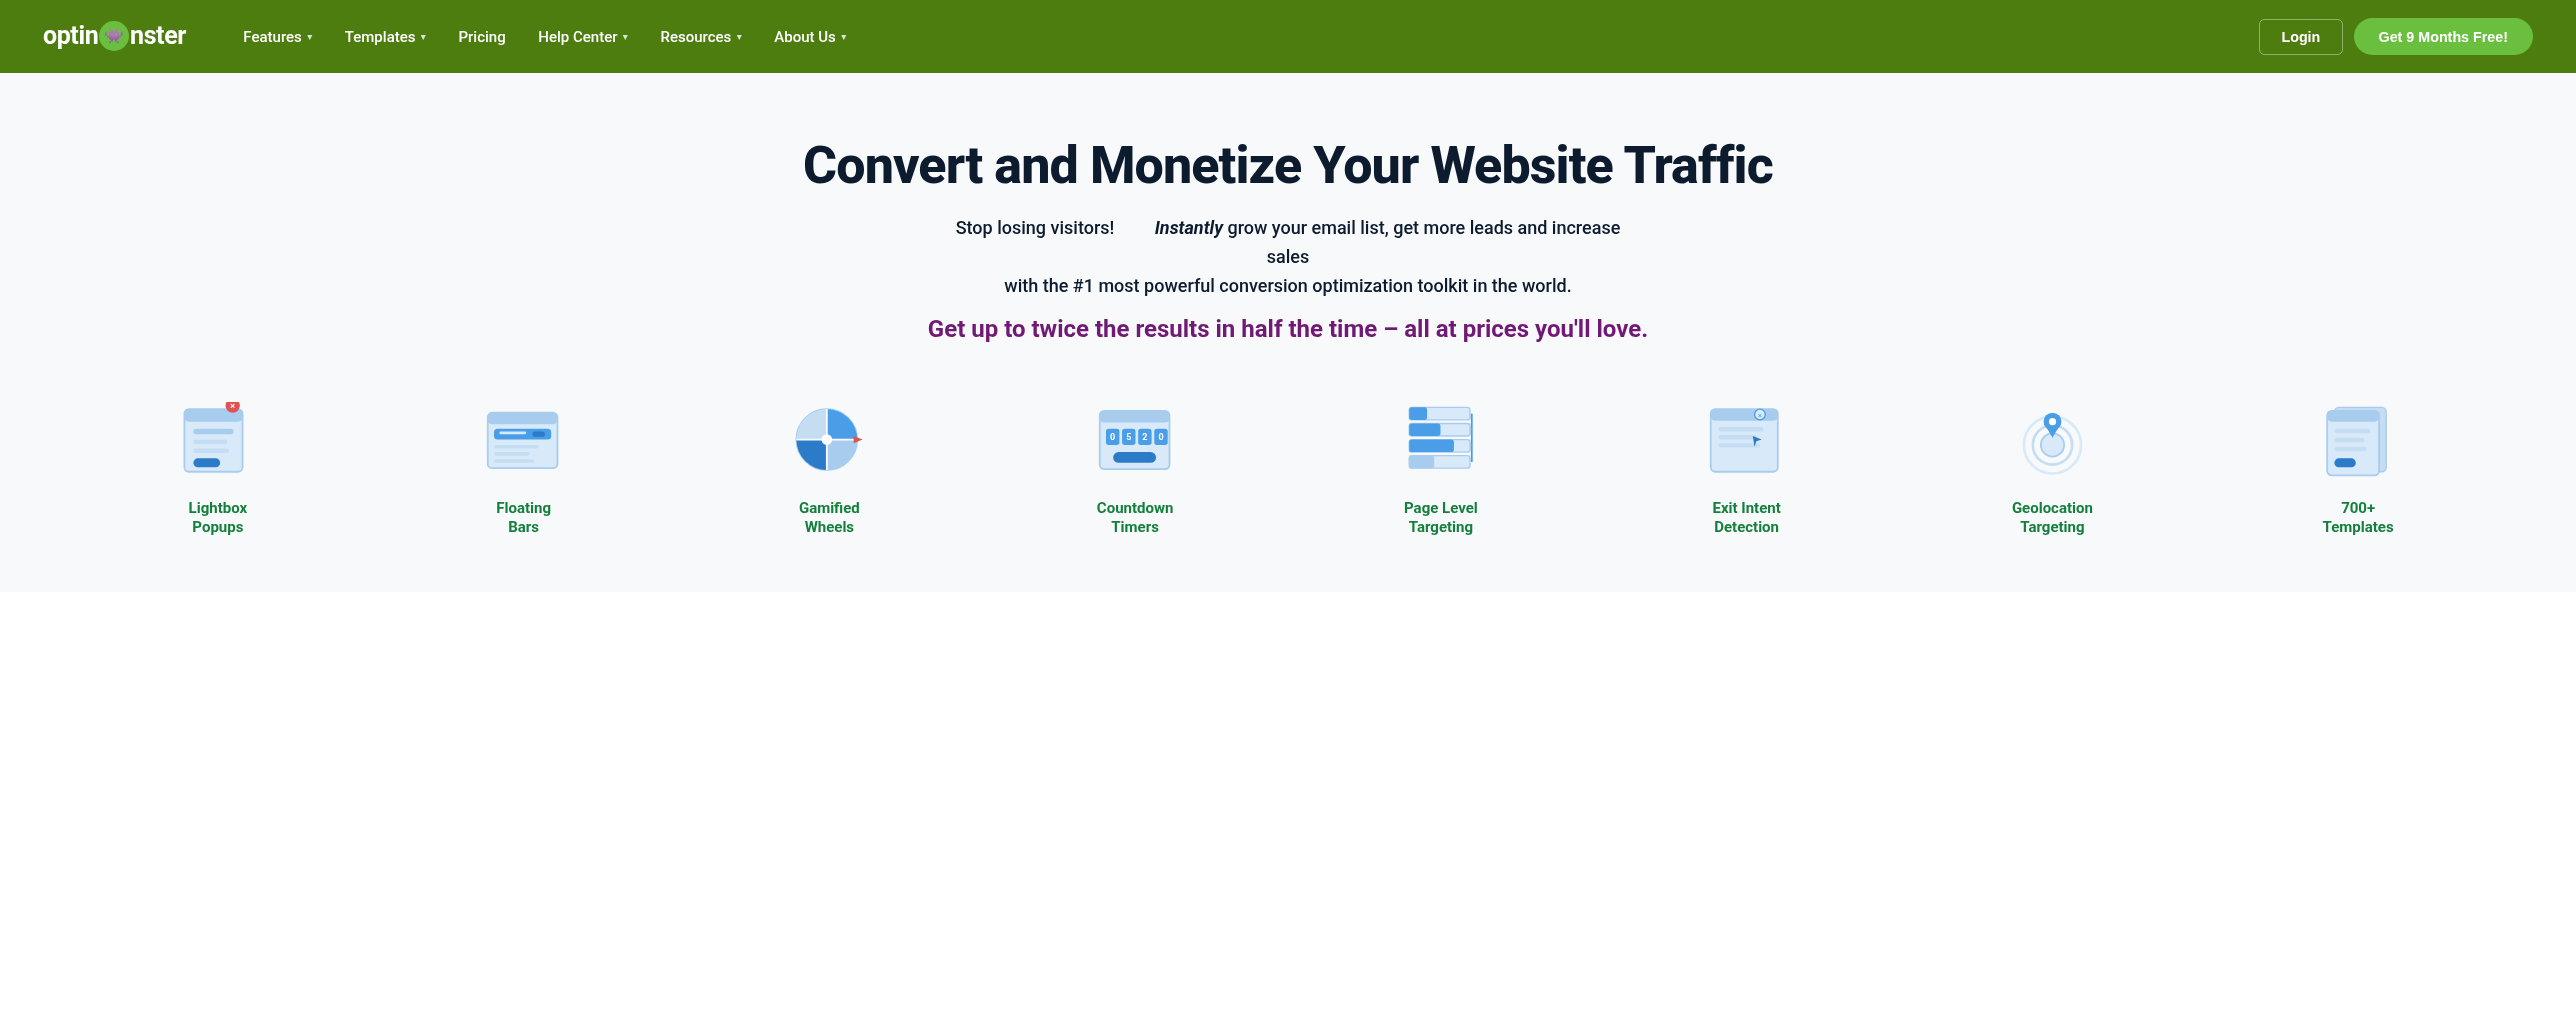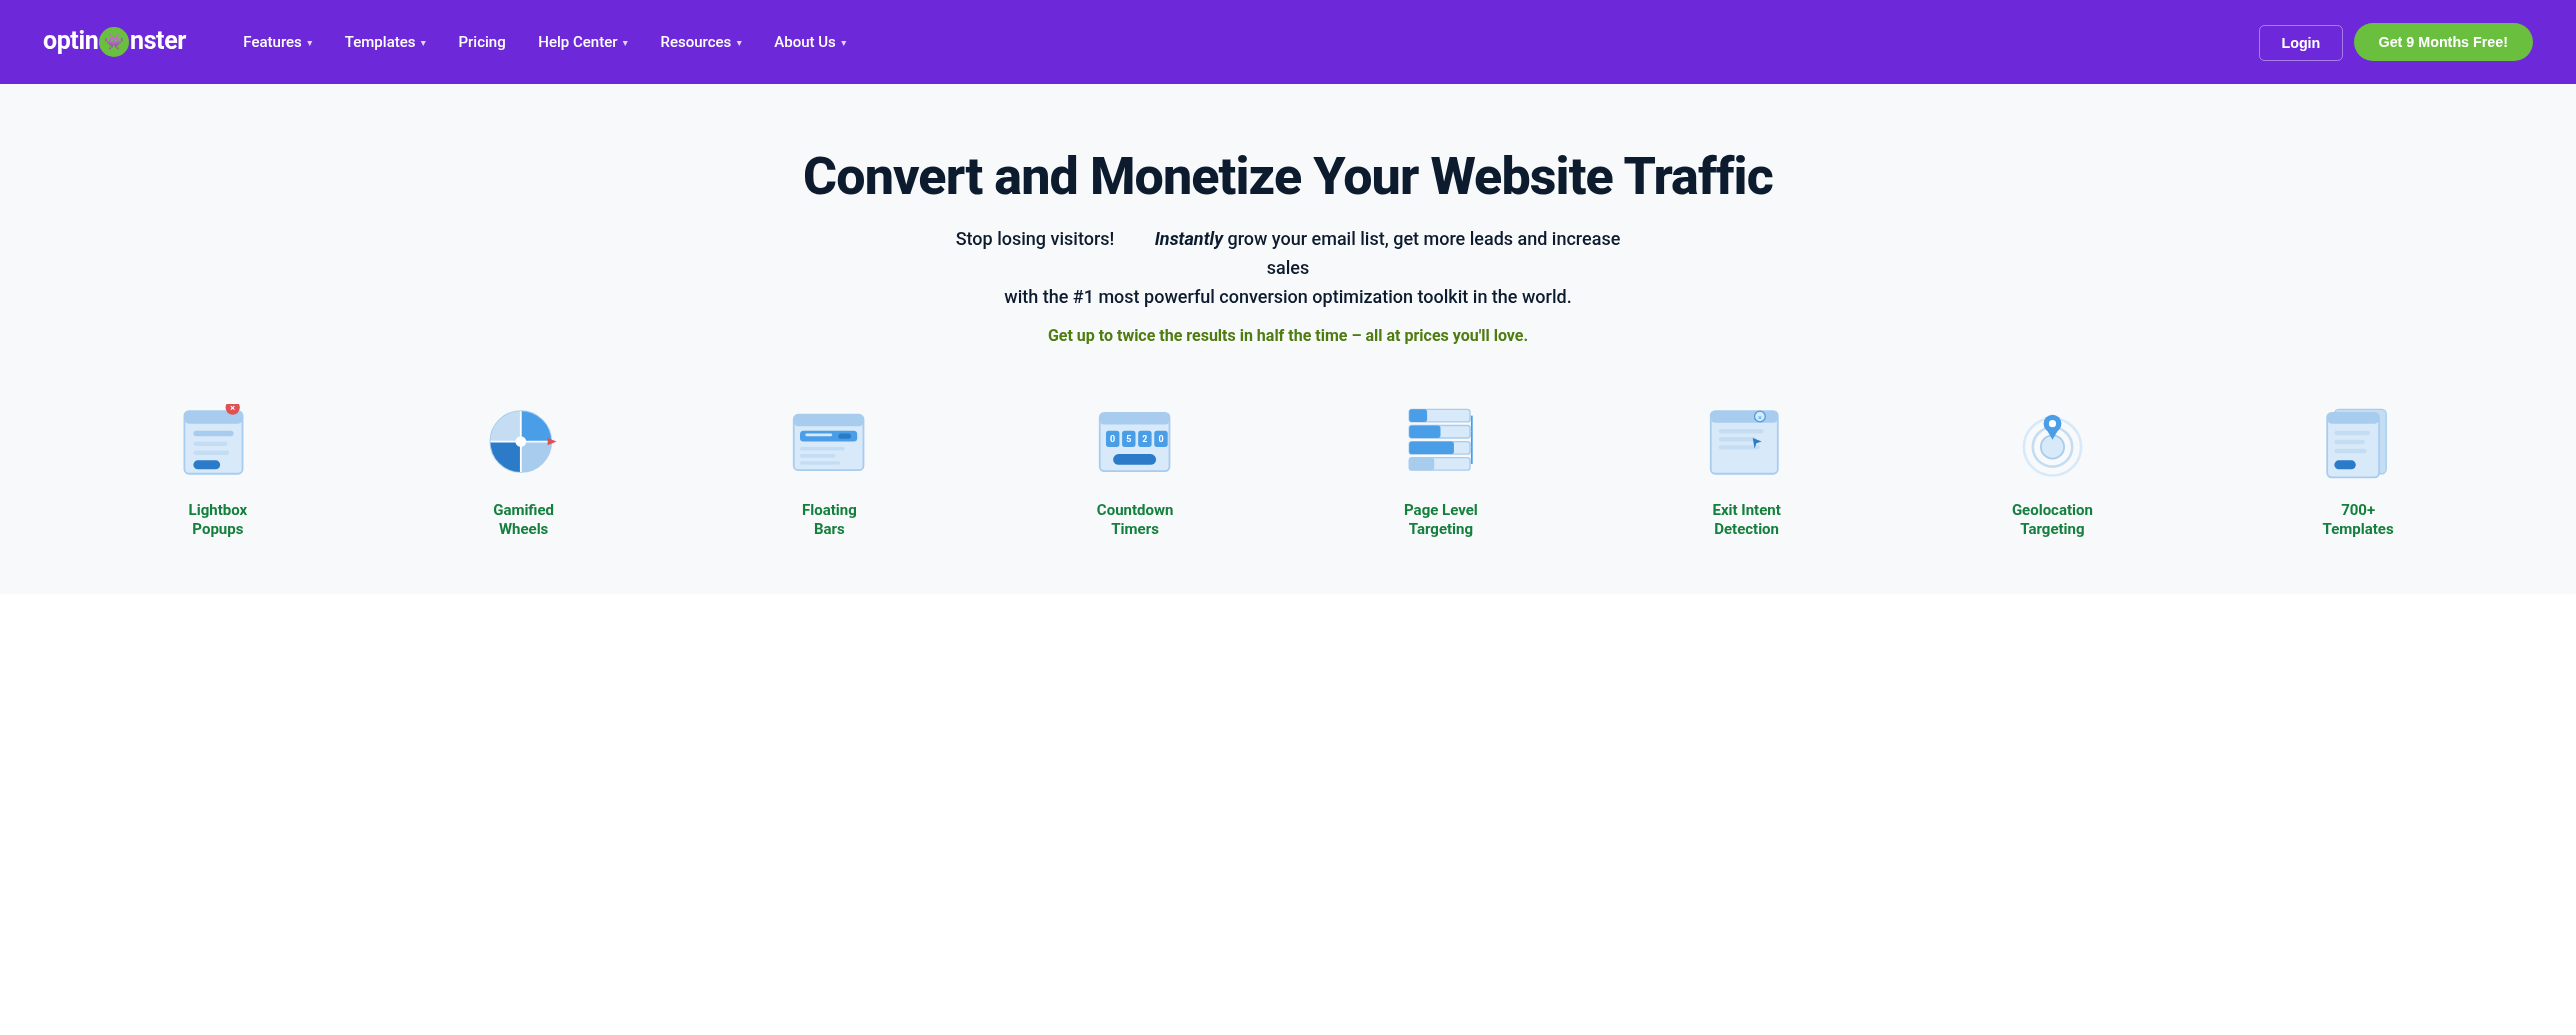"optin nster" .navbar { background-color: #6d28d9 -> #4d7c0f; height: 84px -> 73px }
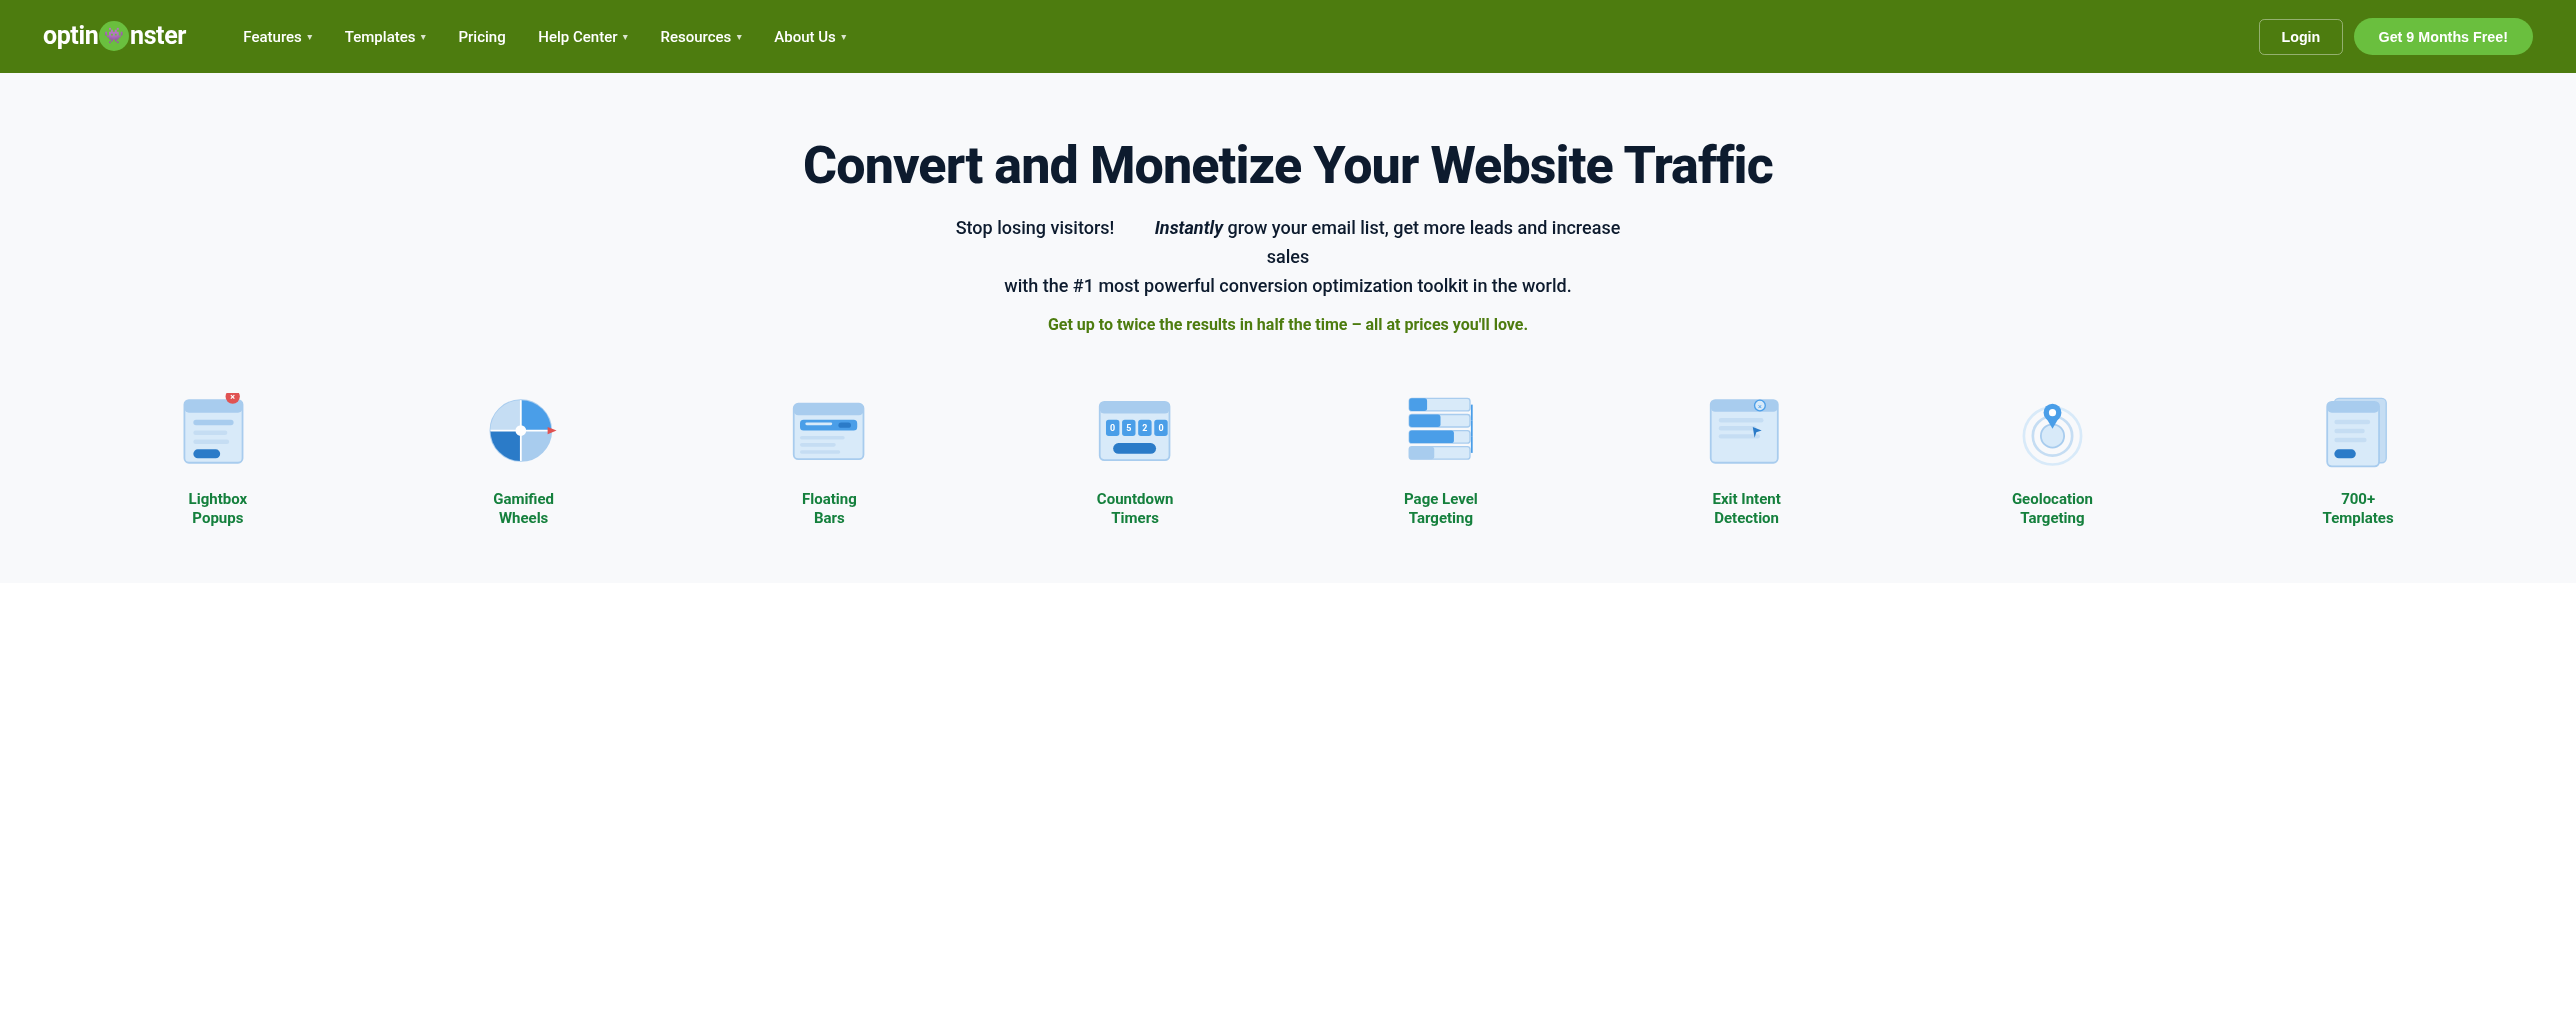"Get up to twice the" .hero-subtitle-line3 { color: #4d7c0f -> #701a75; font-size: 16px -> 24px }
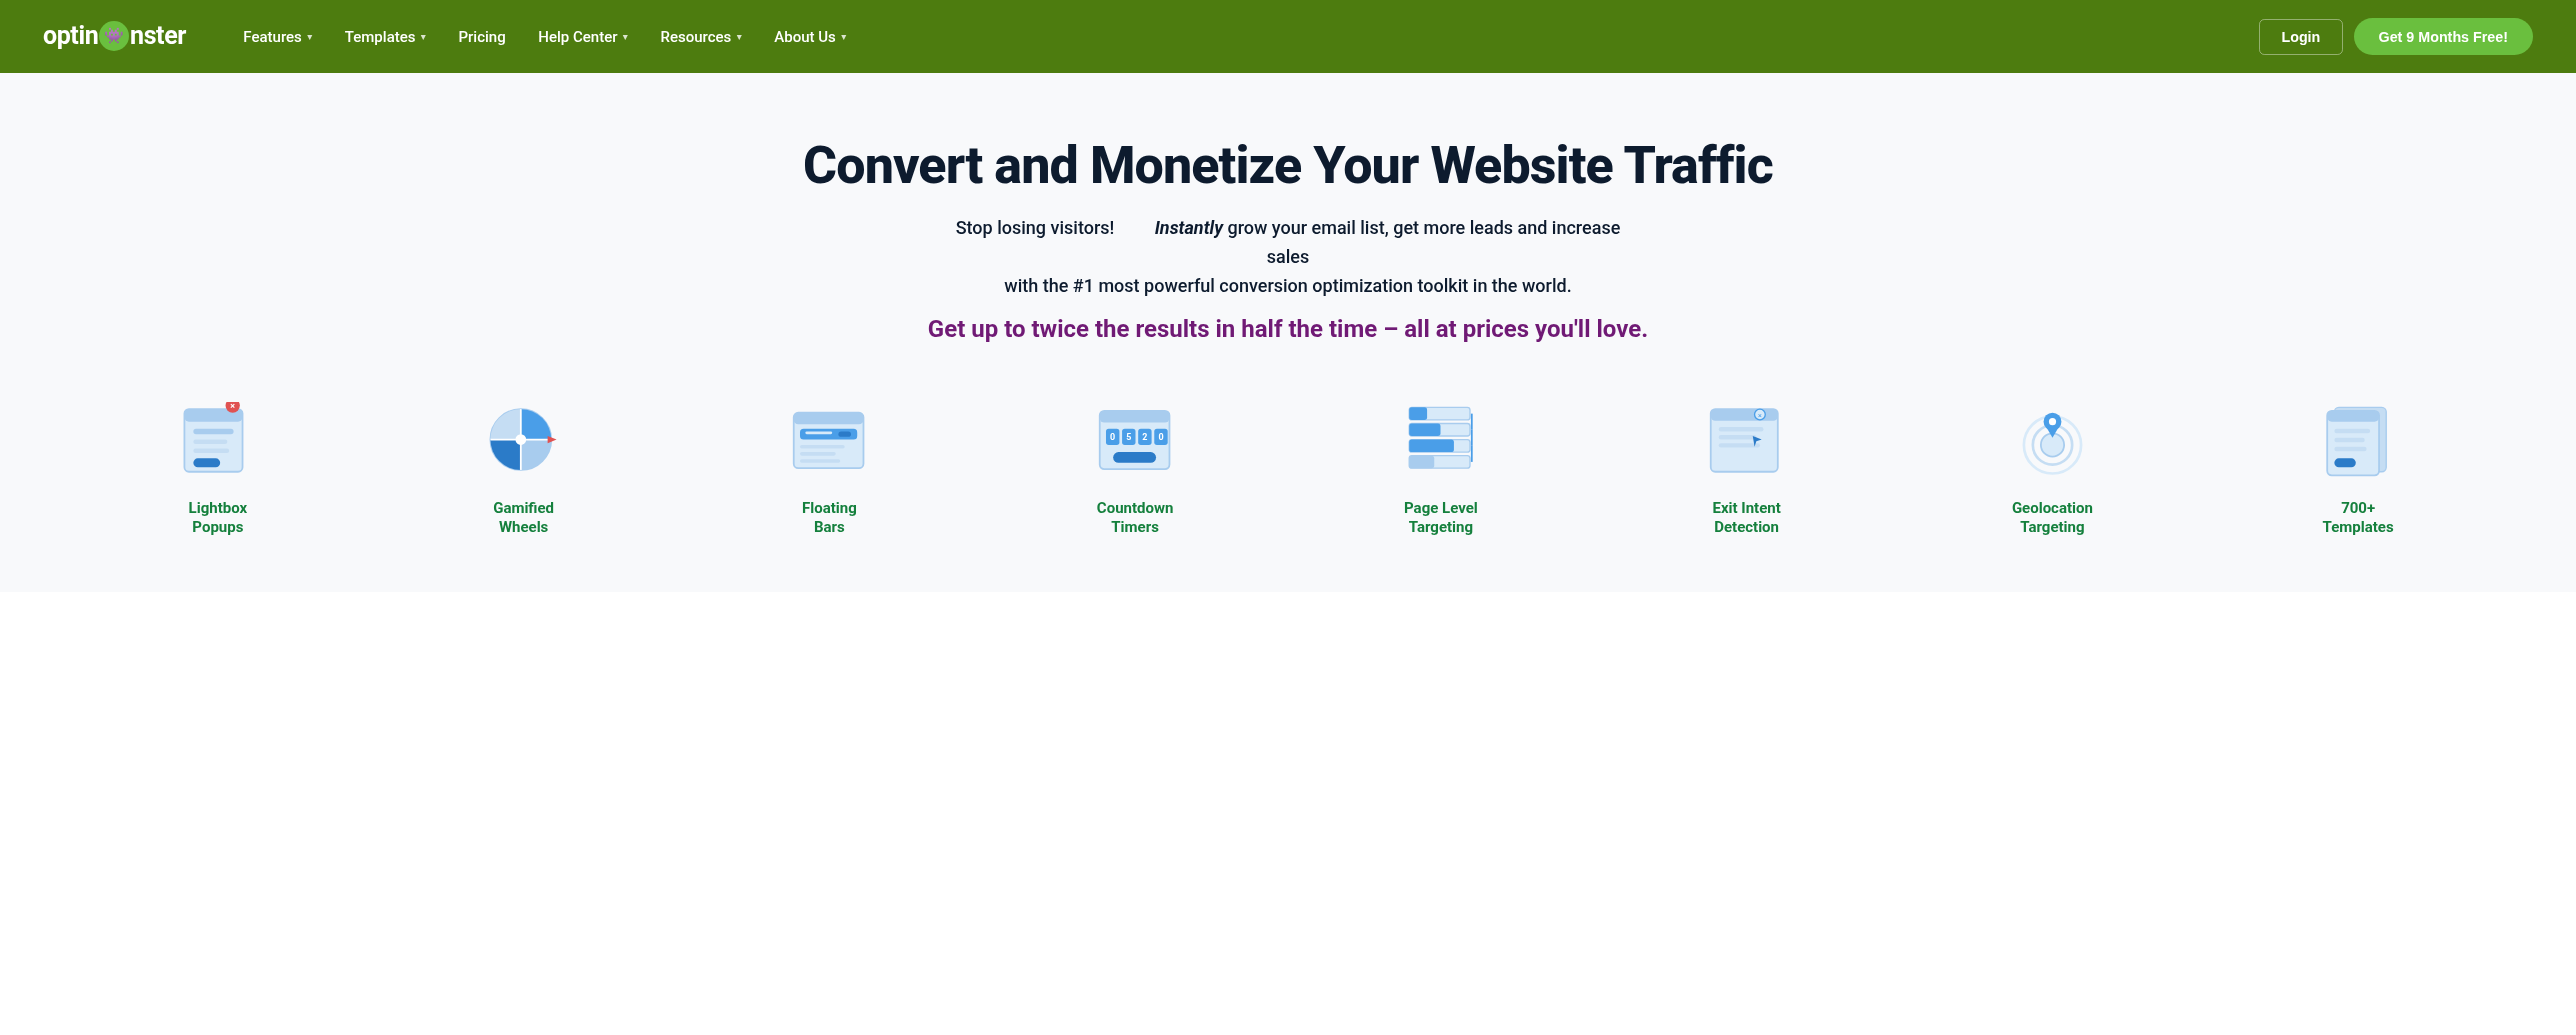"Gamified" div.feature-item { order: before "Floating" -> after "Floating" }
